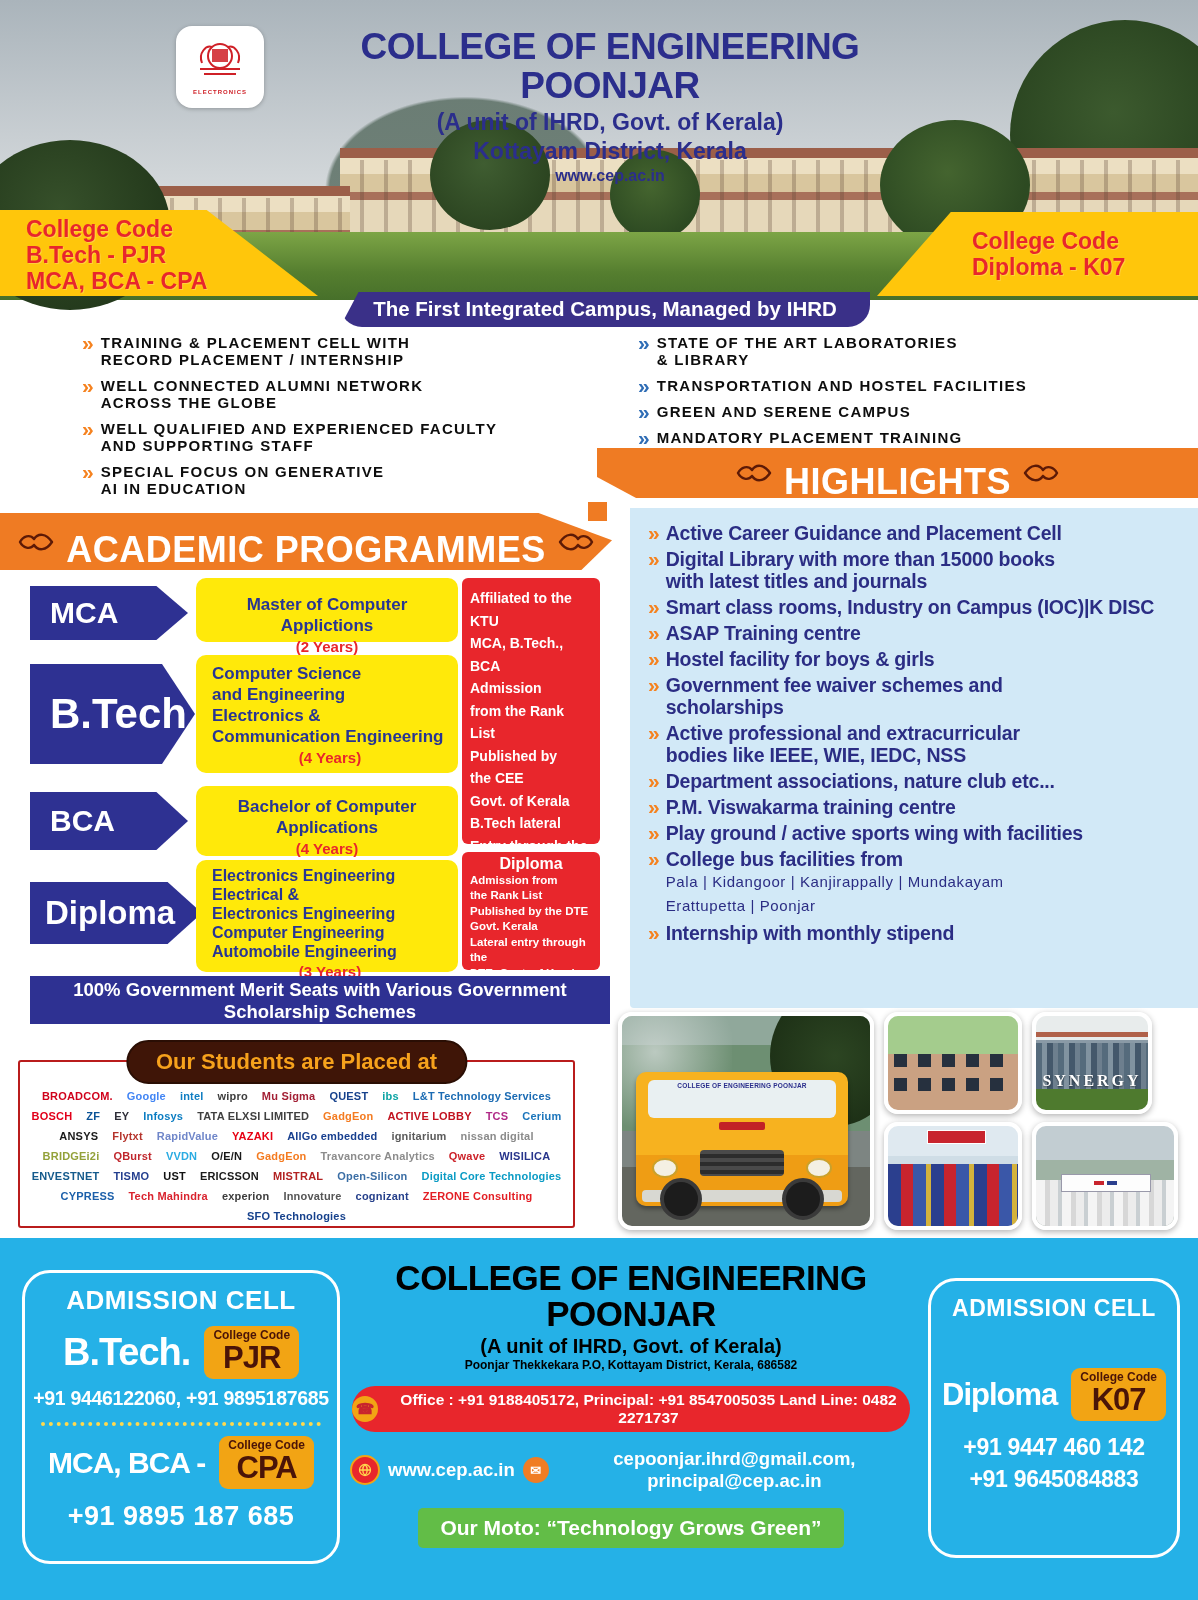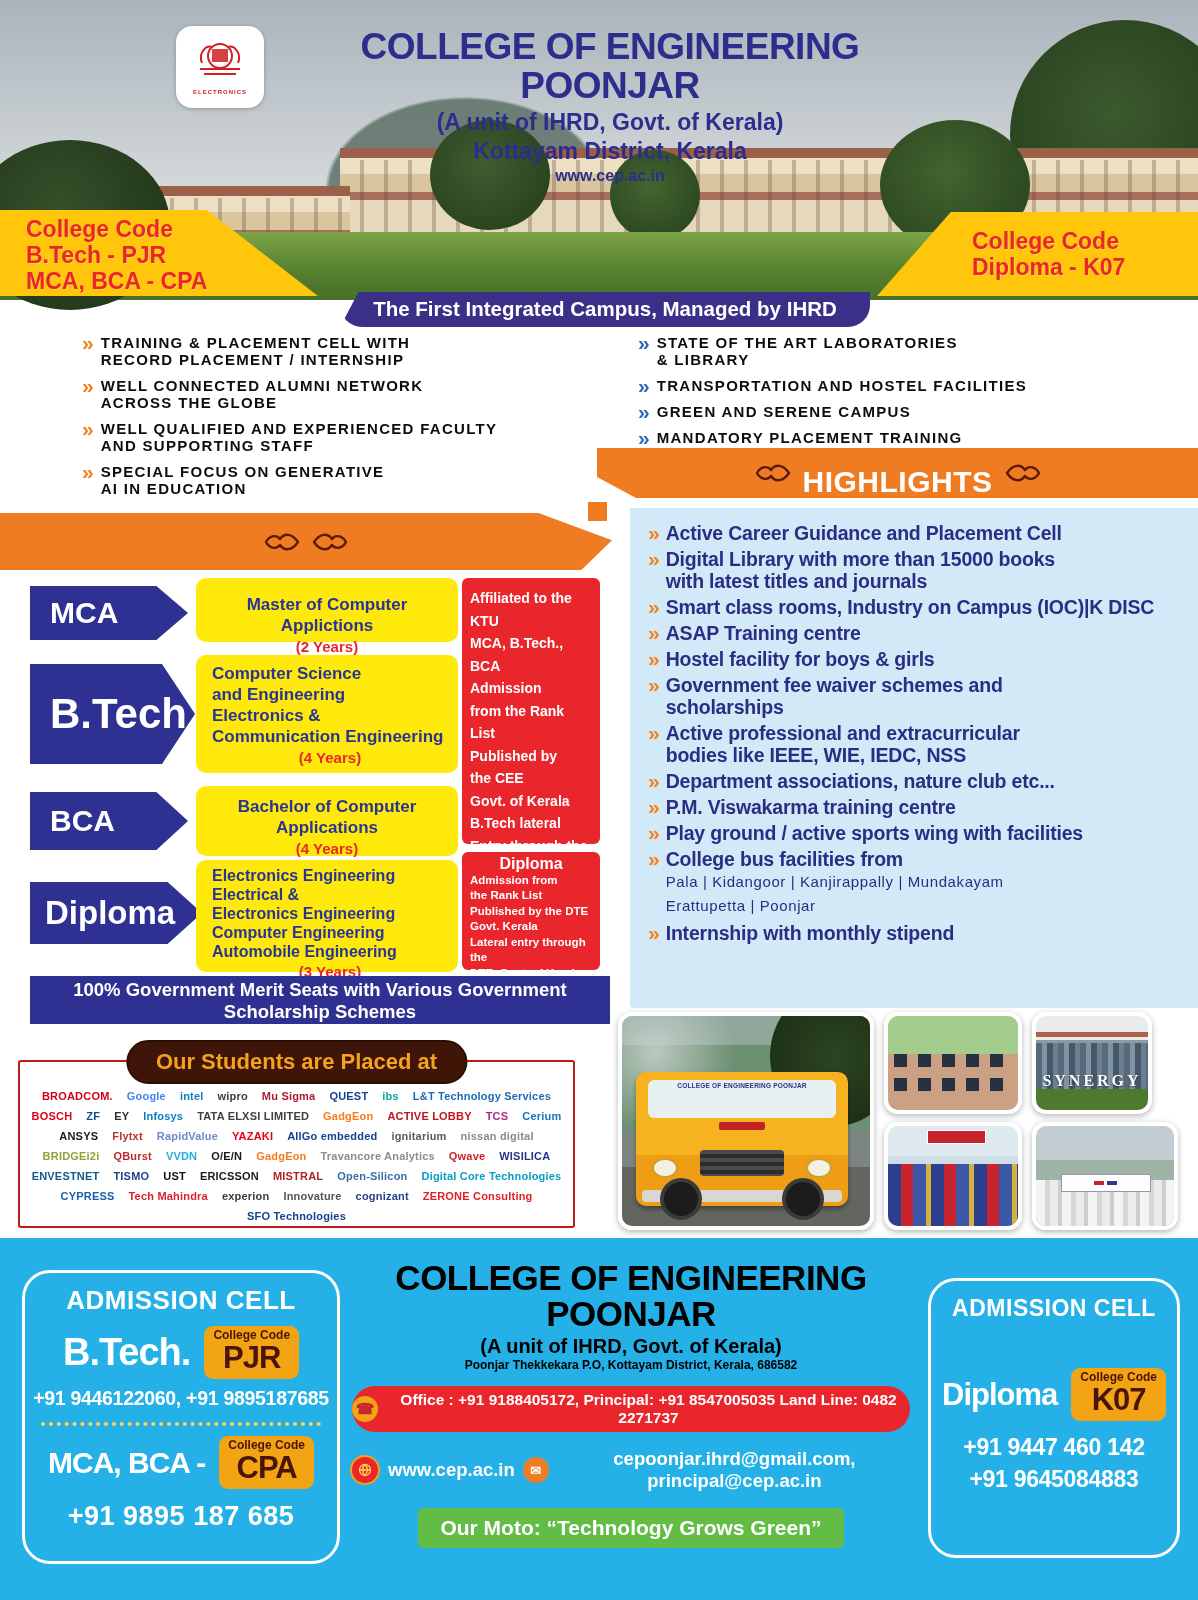"HIGHLIGHTS" .bar-title { font-size: 30px -> 36px }
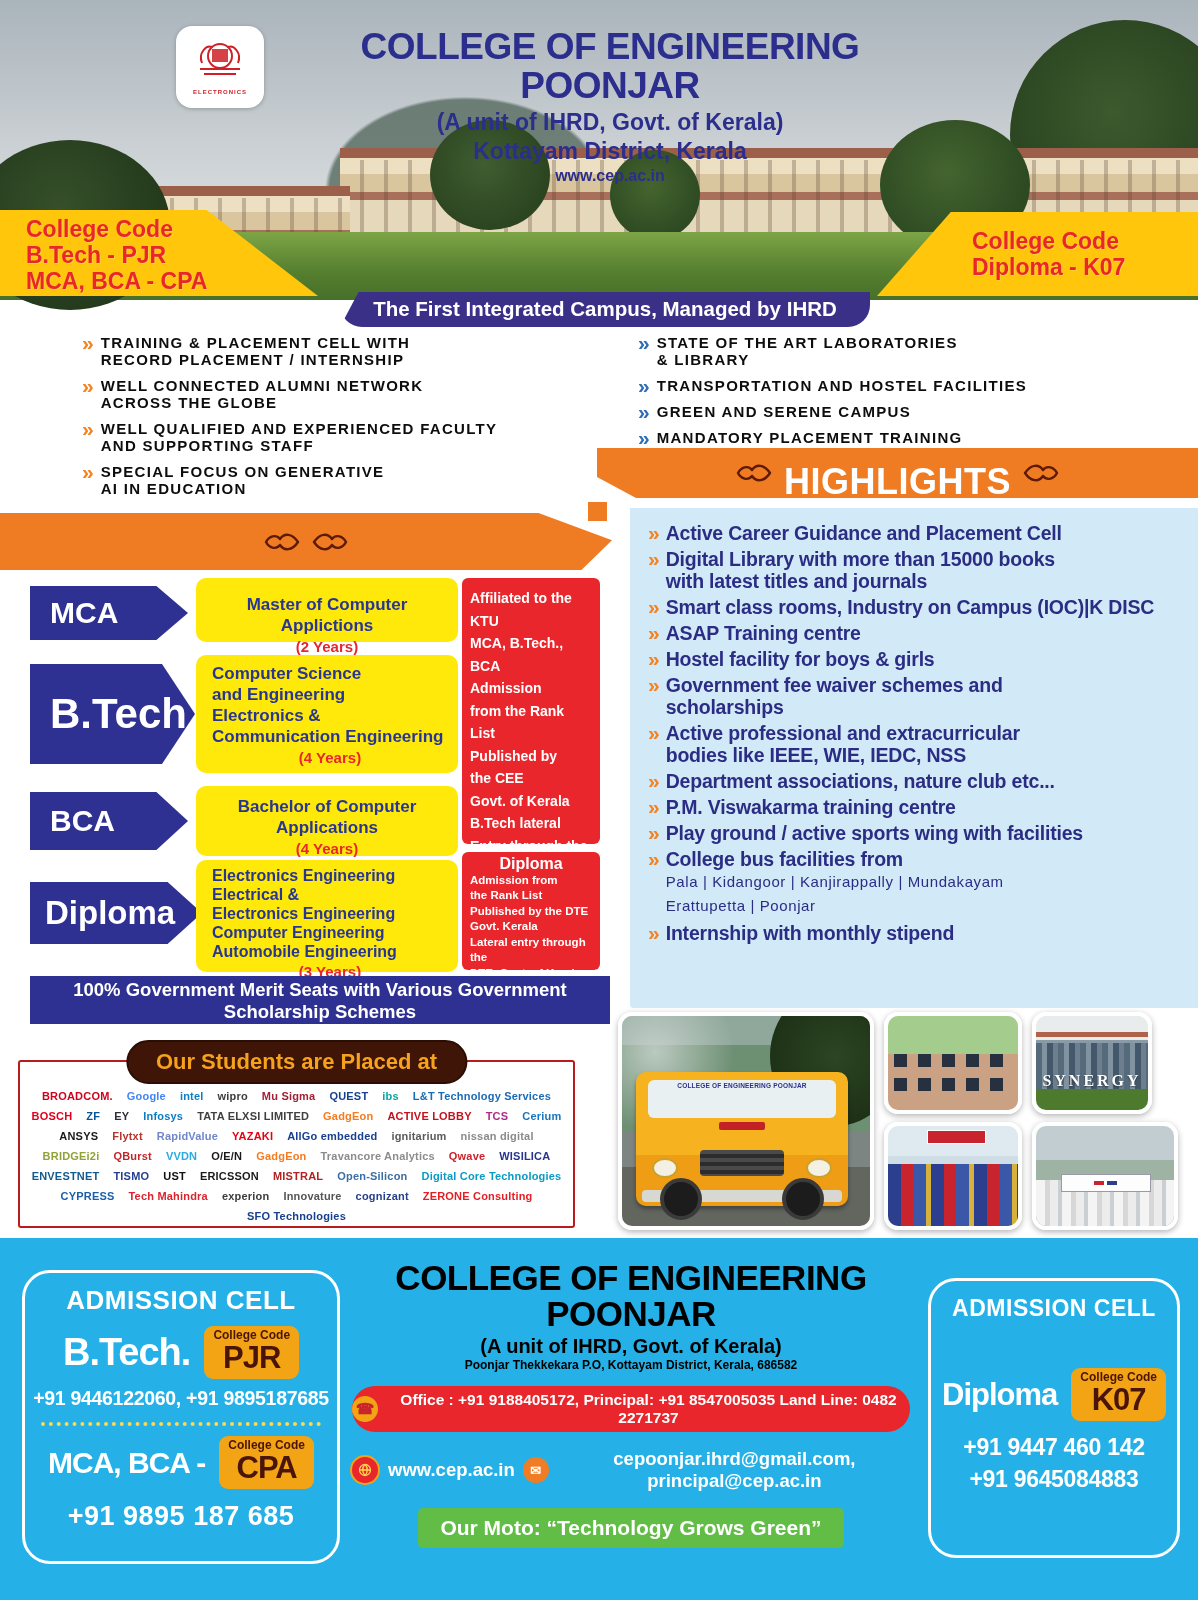"ACADEMIC PROGRAMMES" span.bar-title { html: none -> <span>ACADEMIC PROGRAMMES</span> }
